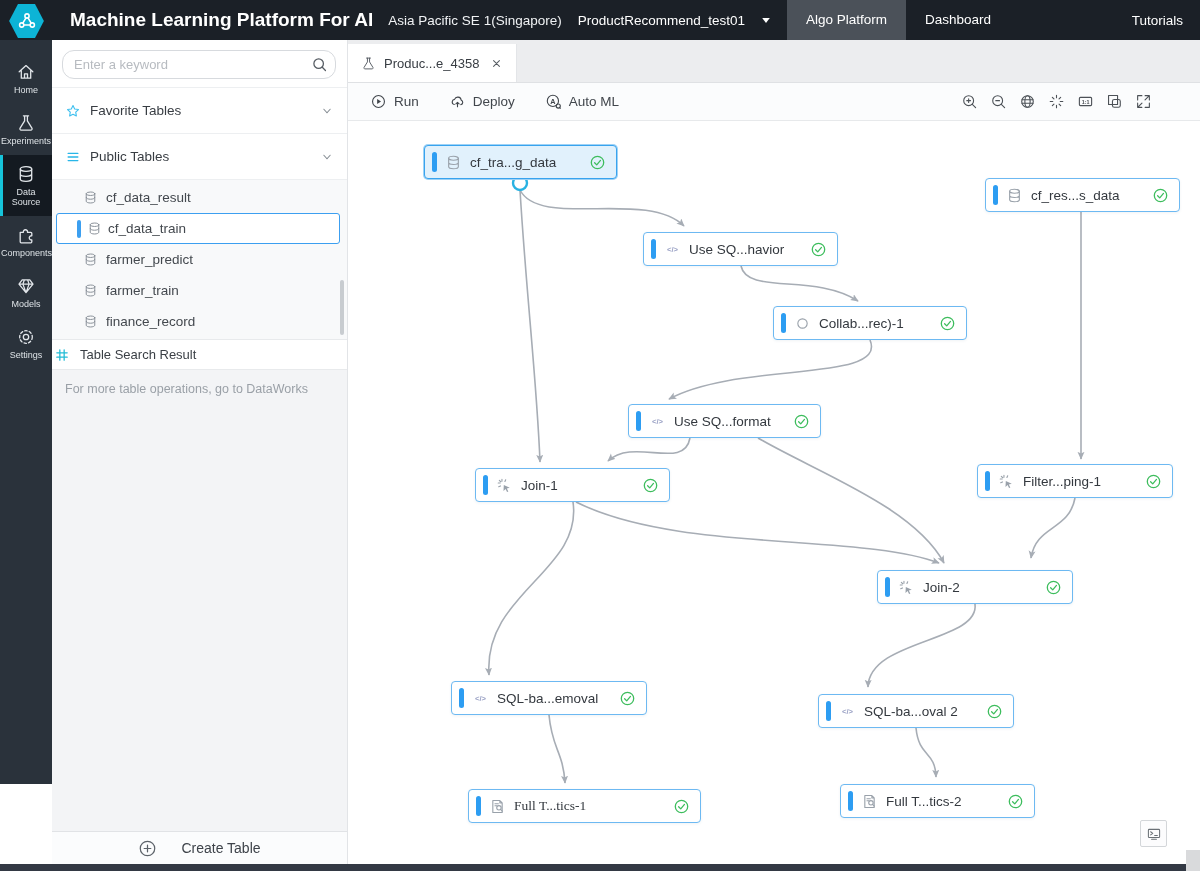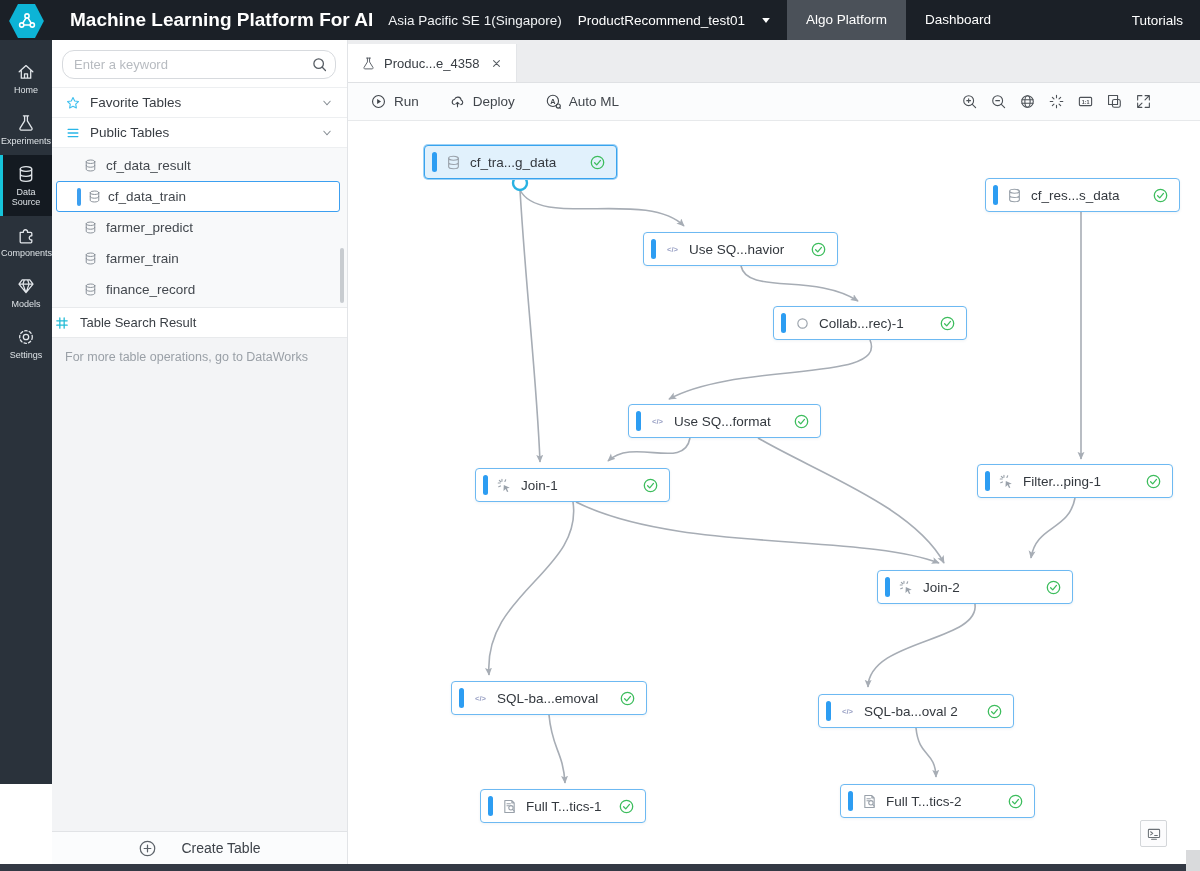"Favorite Tables" .sec-row { padding: 0 13px -> 8px 13px }
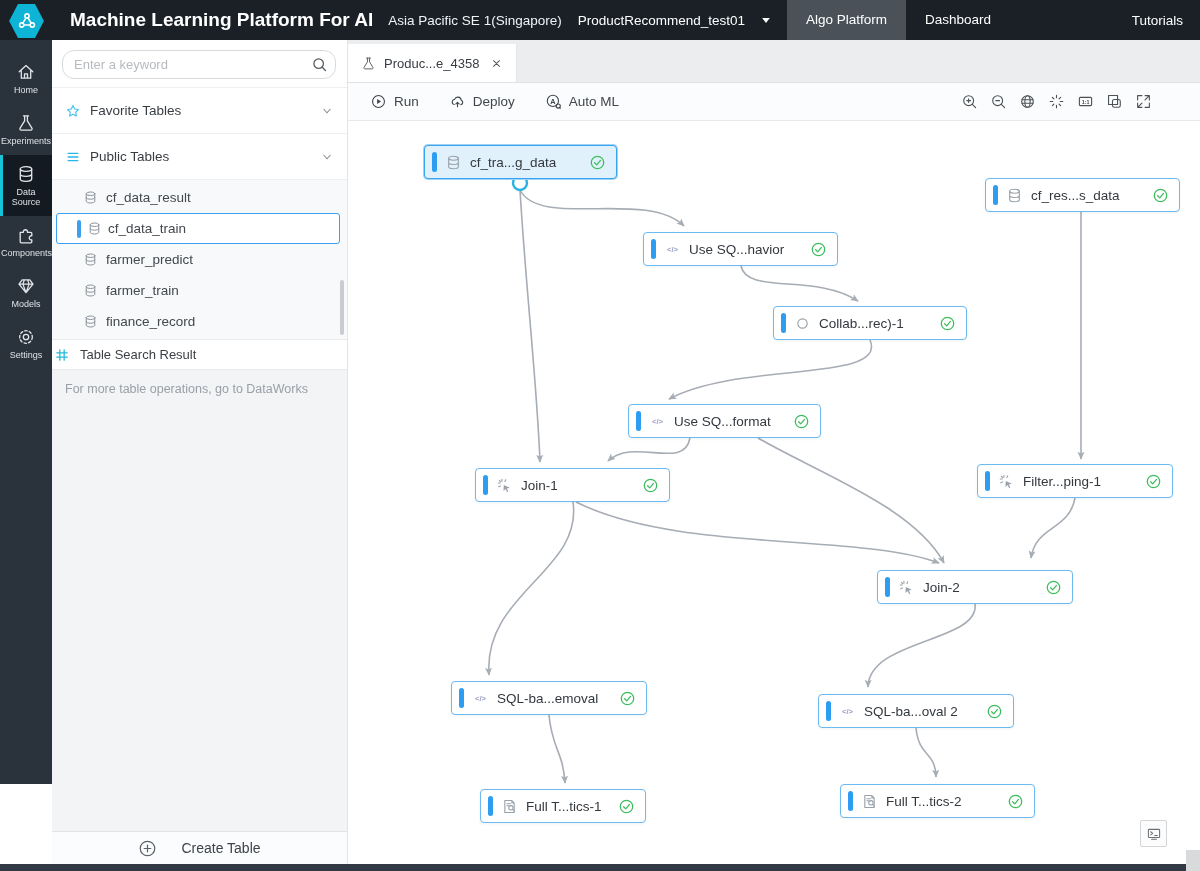"Full T...tics-1" div.node { font-family: none -> Liberation Serif, serif; left: 132px -> 120px; width: 166px -> 233px }
